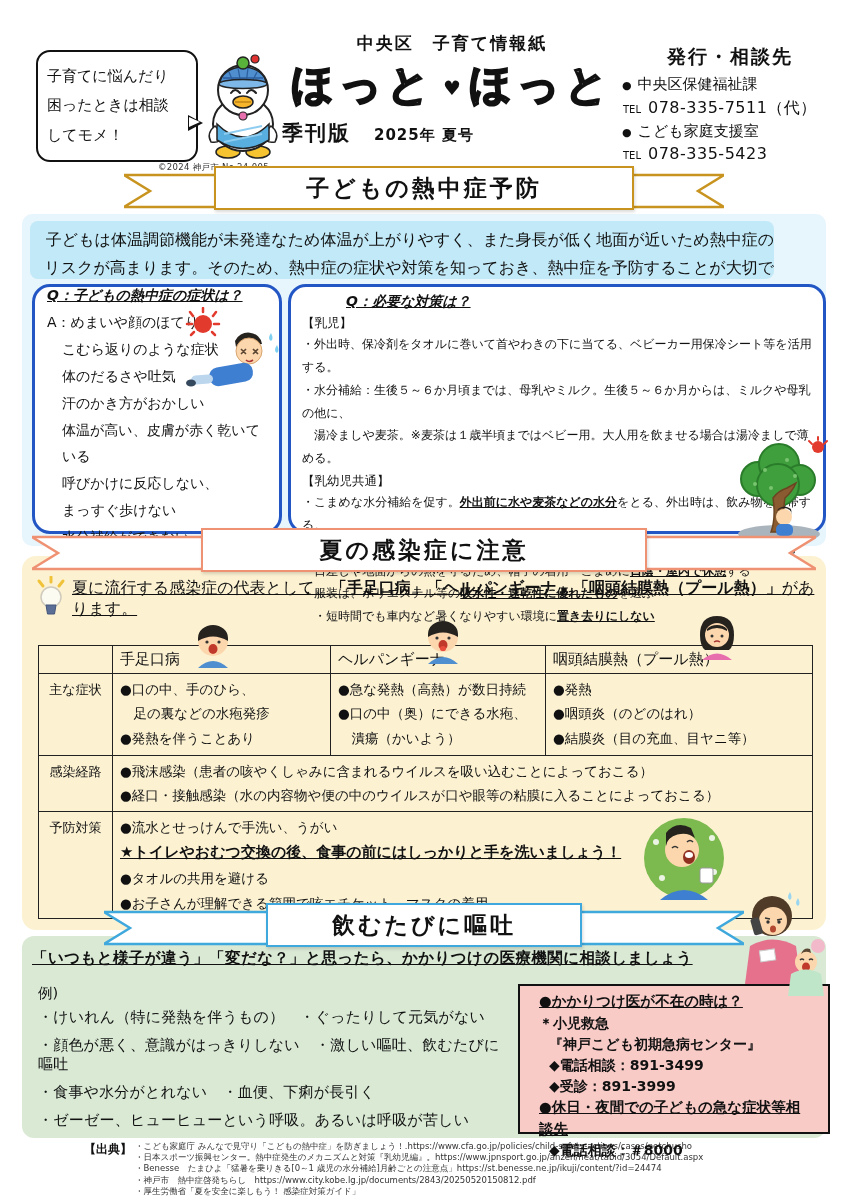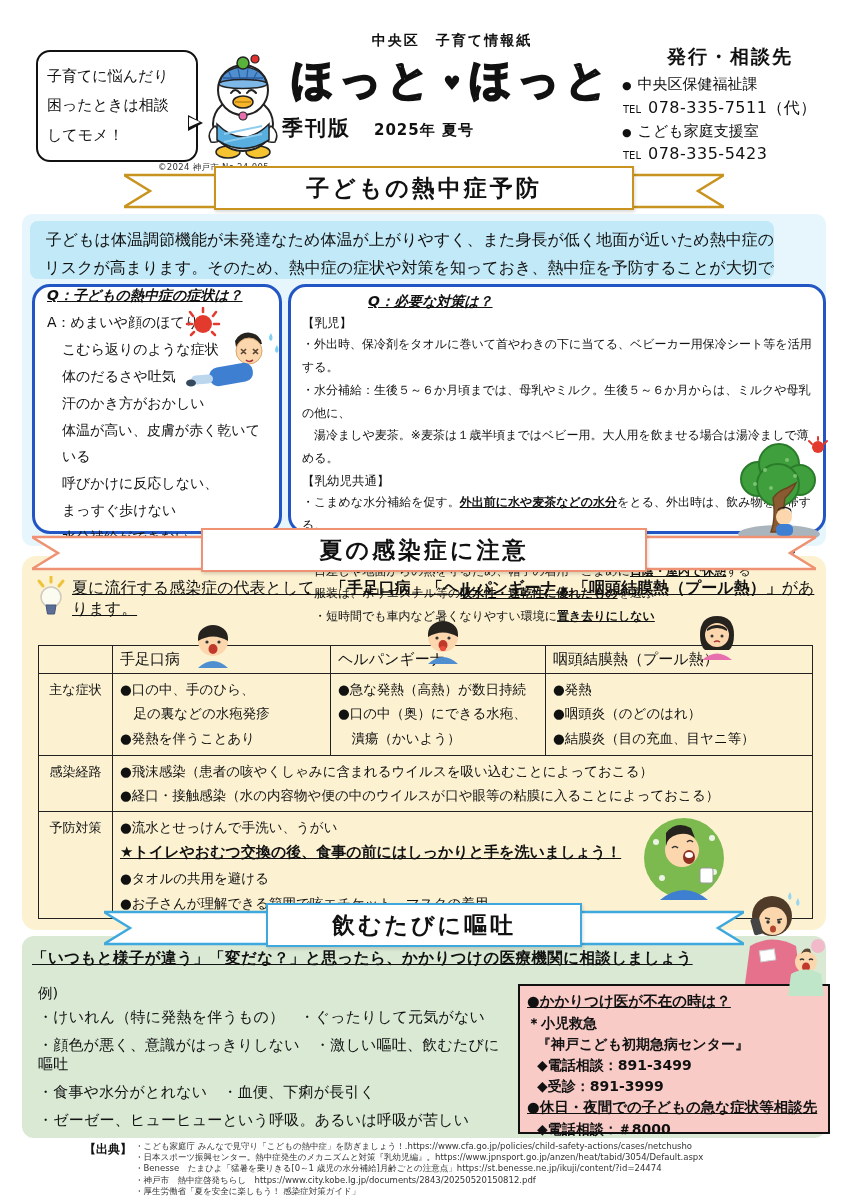"中央区 子育て情報紙" .kicker { font-size: 14px -> 17px }
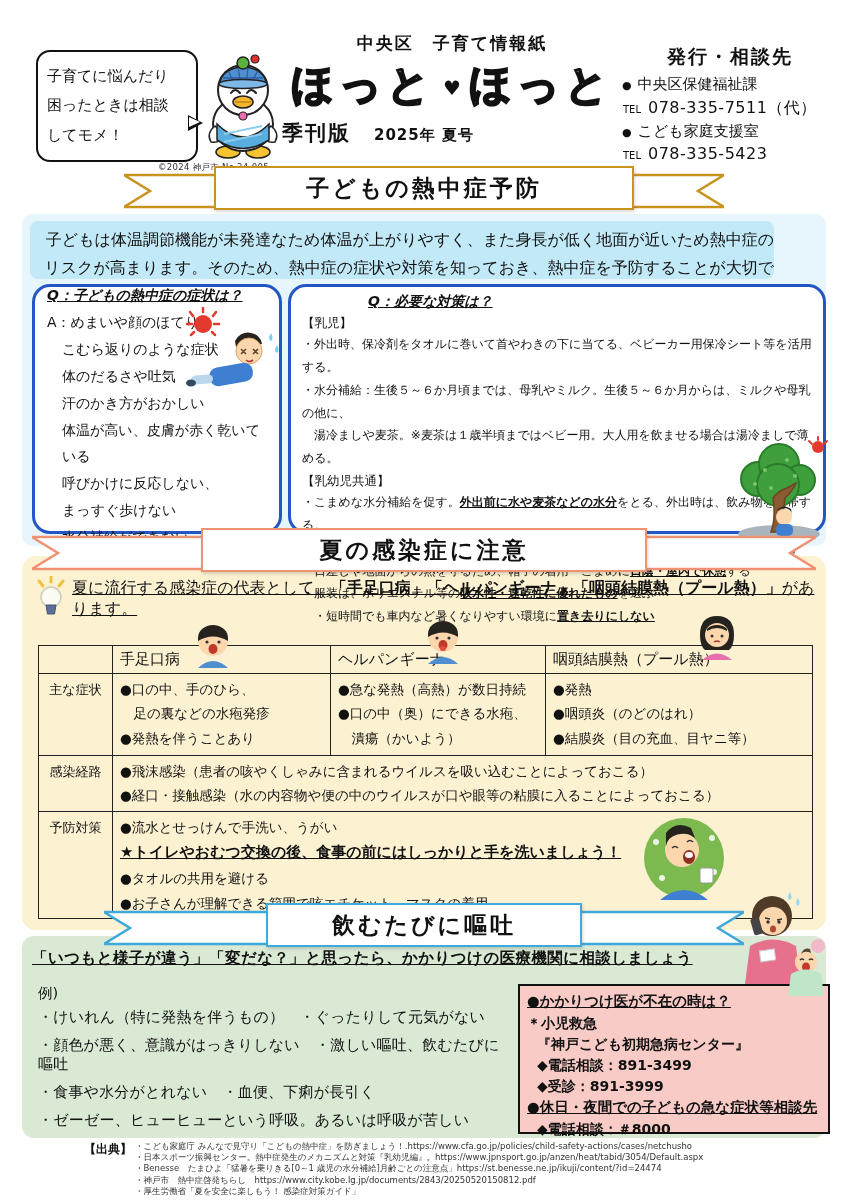"Q：必要な対策は？" .qbox-right .q-head { margin-left: 66px -> 44px }
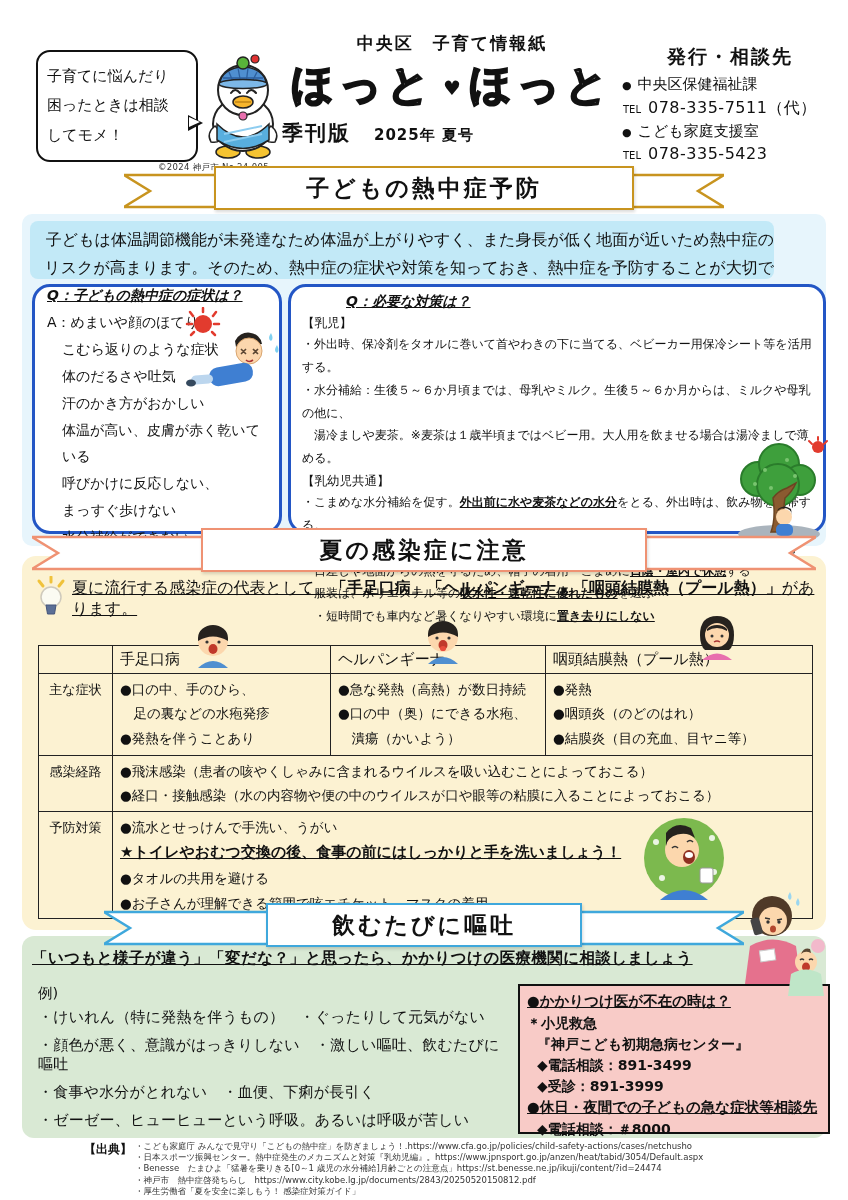"●かかりつけ医が不在の時は？" .notice-box { padding: 5px 7px -> 5px 19px }
